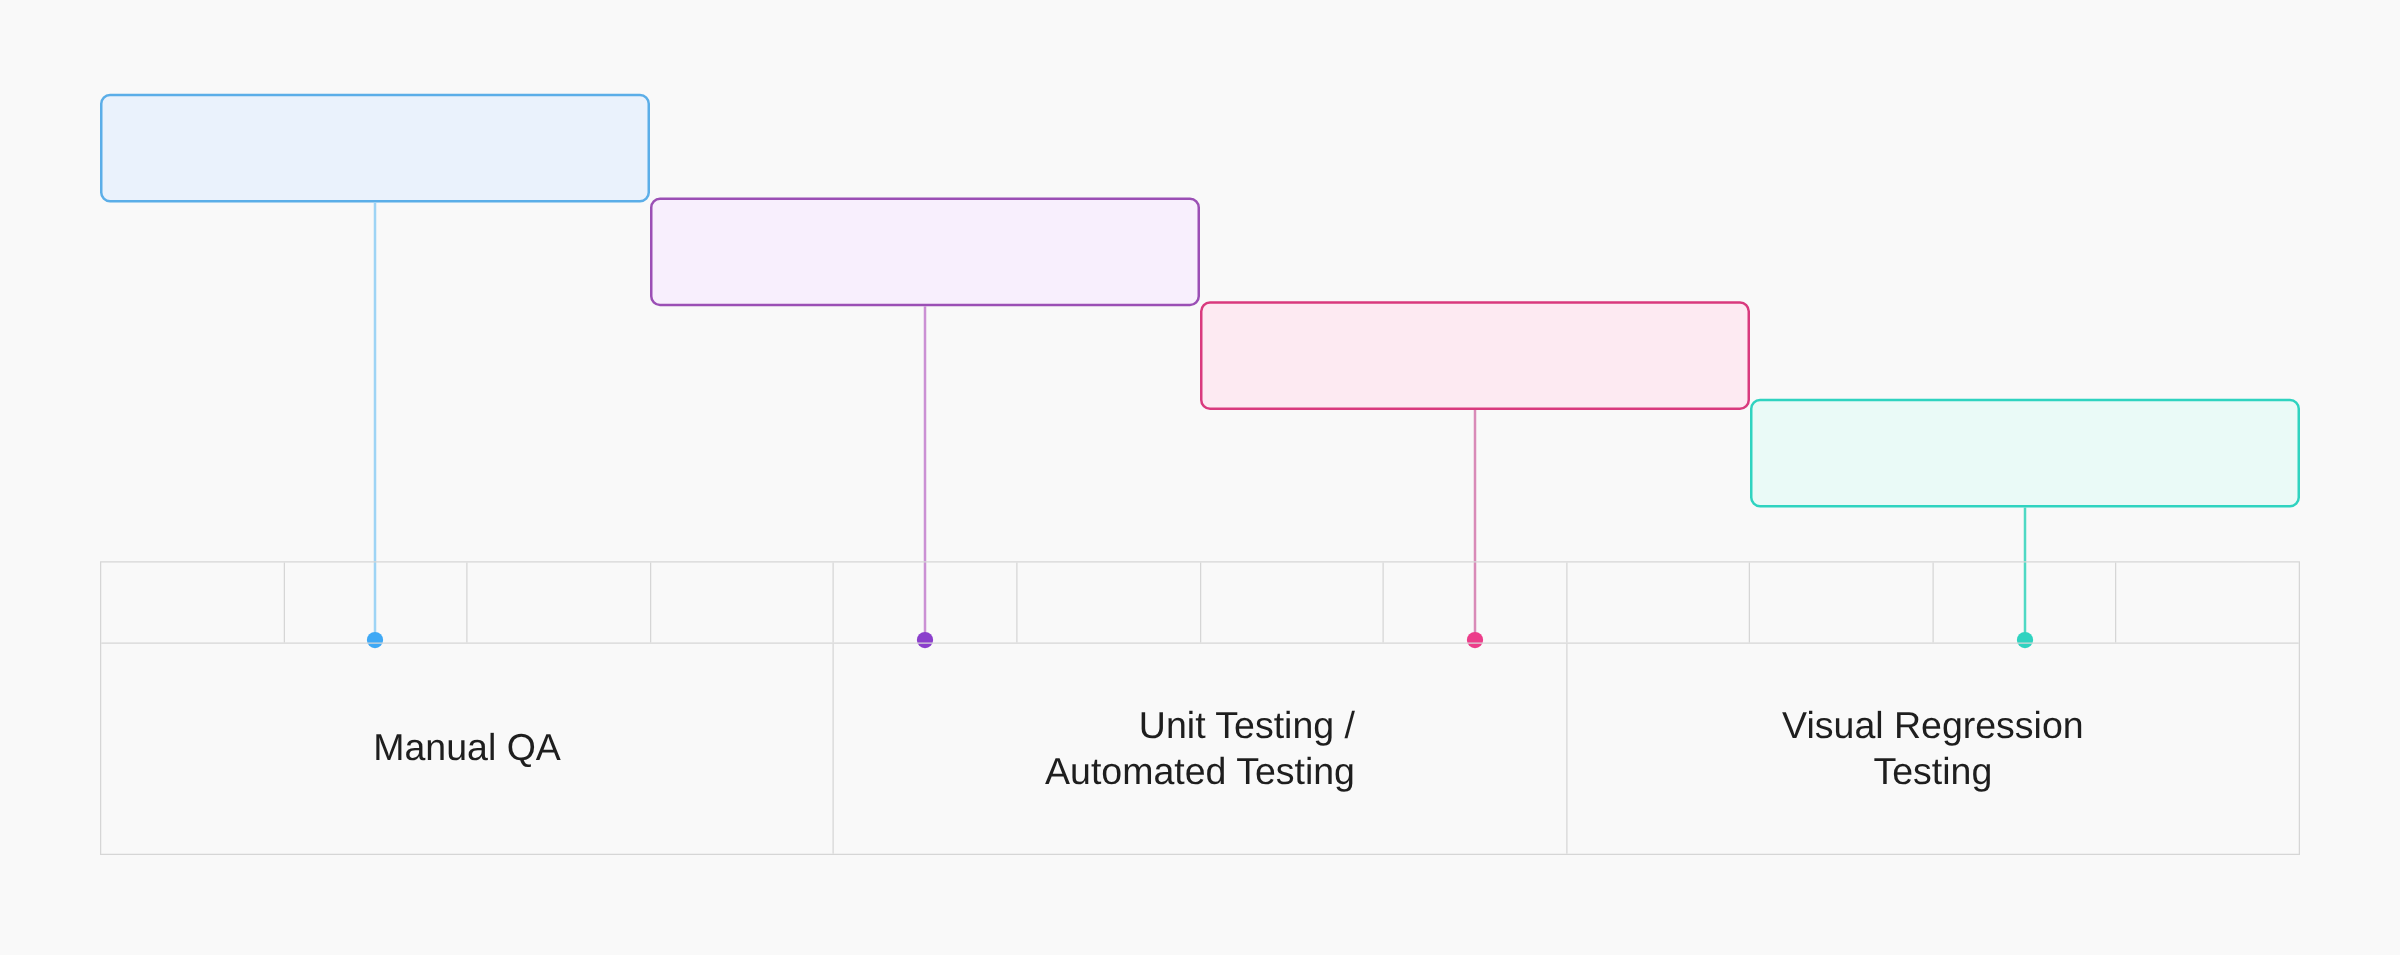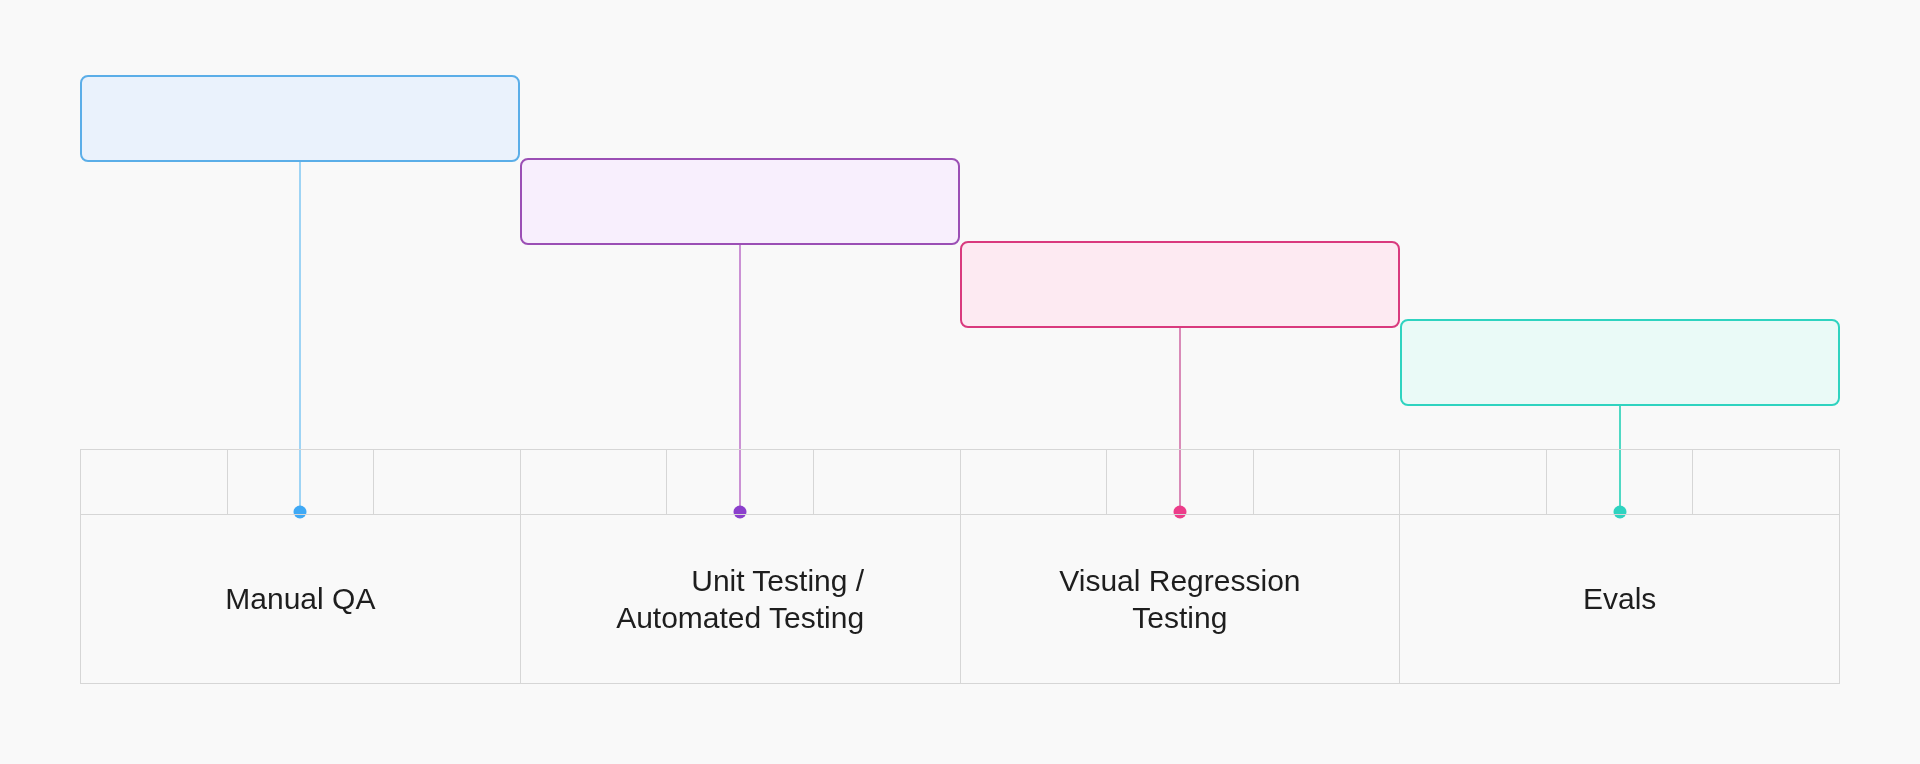"Evals" div.label-cell { html: <div> <div>Evals</div> </div> -> none }
